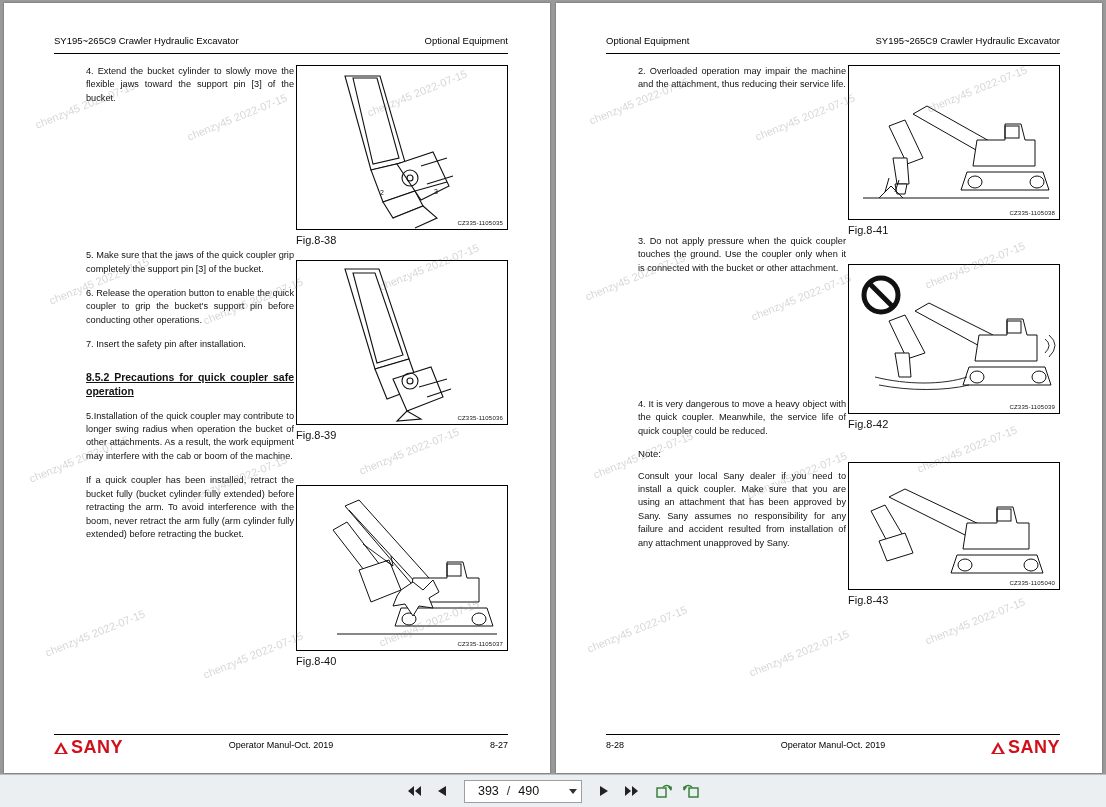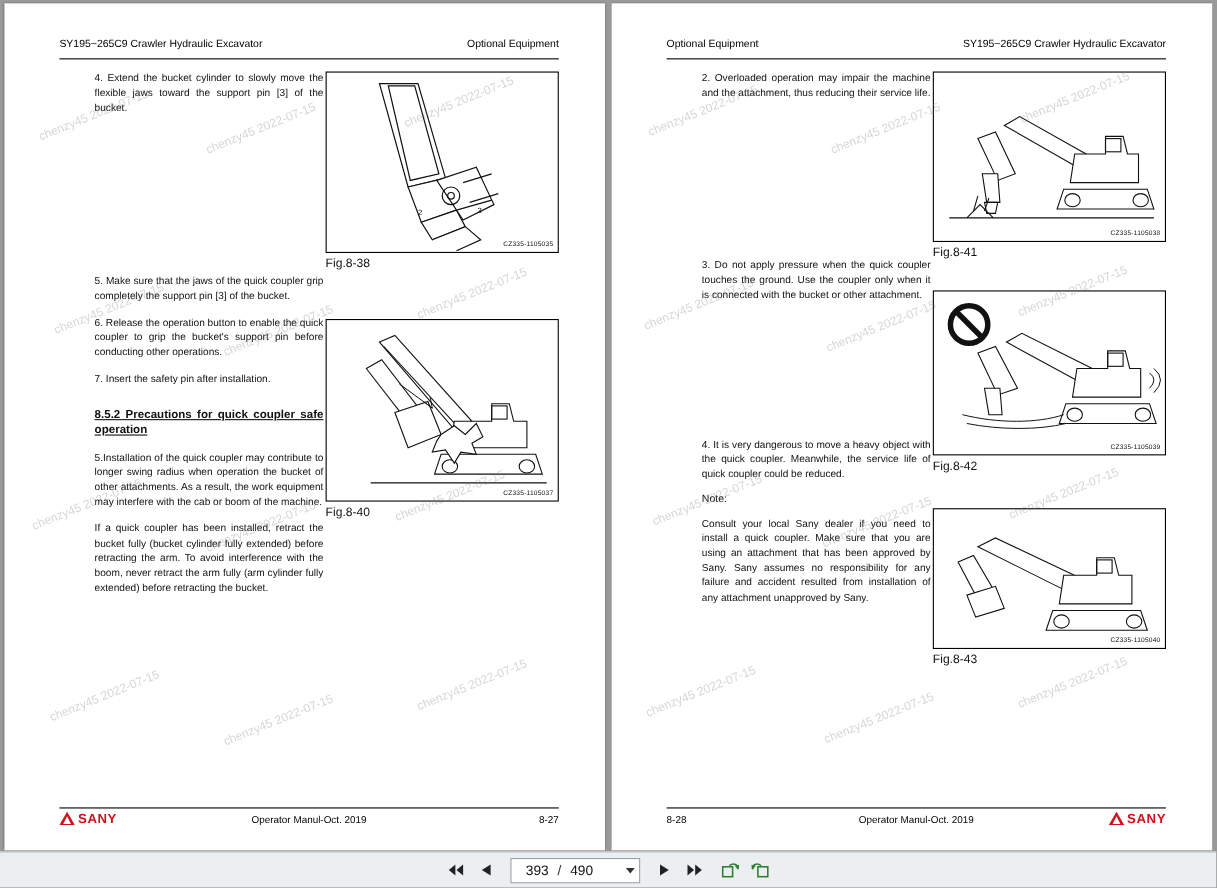"Fig.8-39" div.fig-wrap { html: none -> <div> <div> <svg> <g> <path></path> <path></path> <path></path> <path></path> <circle></circle> <circle></circle> <path></path> <path></path> <path></path> </g> </svg> <div>CZ335-1105036</div> </div> <div>Fig.8-39</div> </div> }
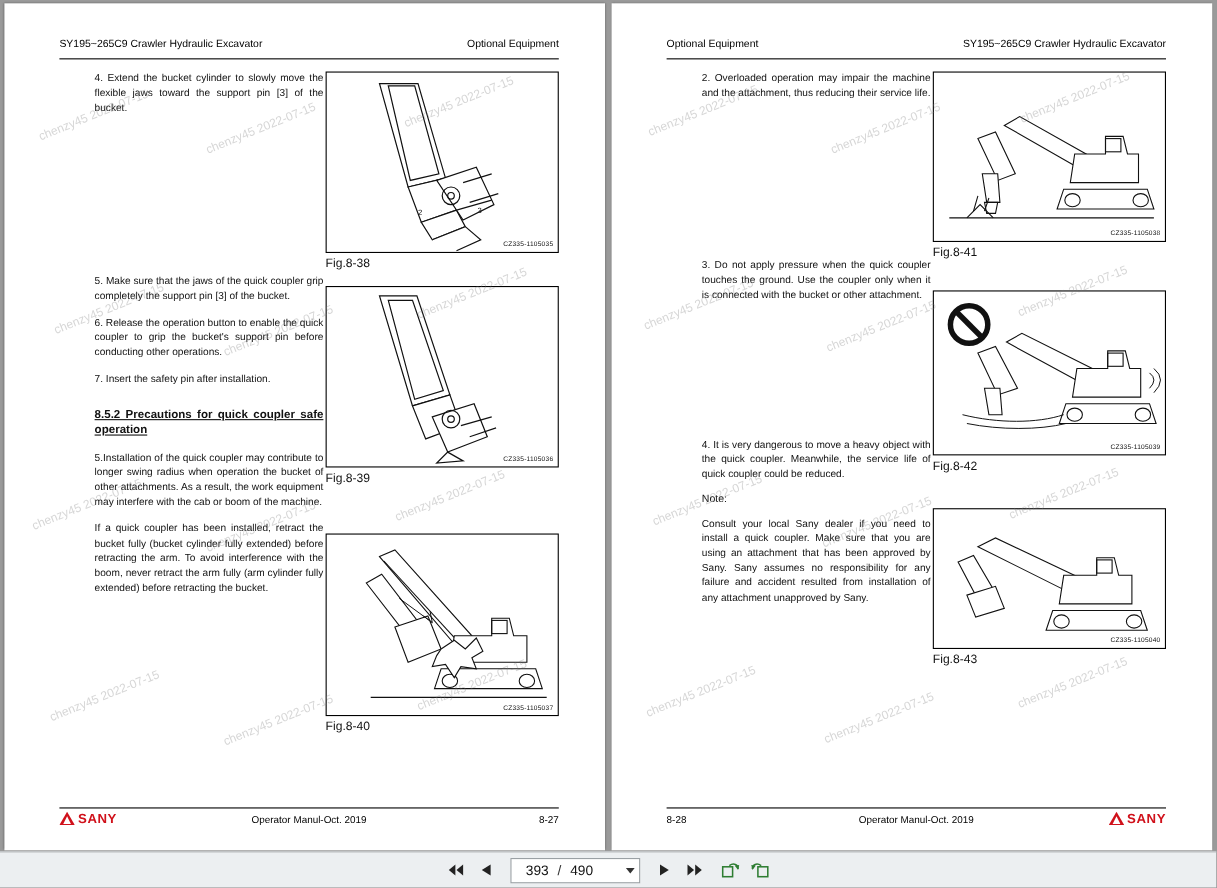"SANY" .sany .word { font-size: 12px -> 18px }
